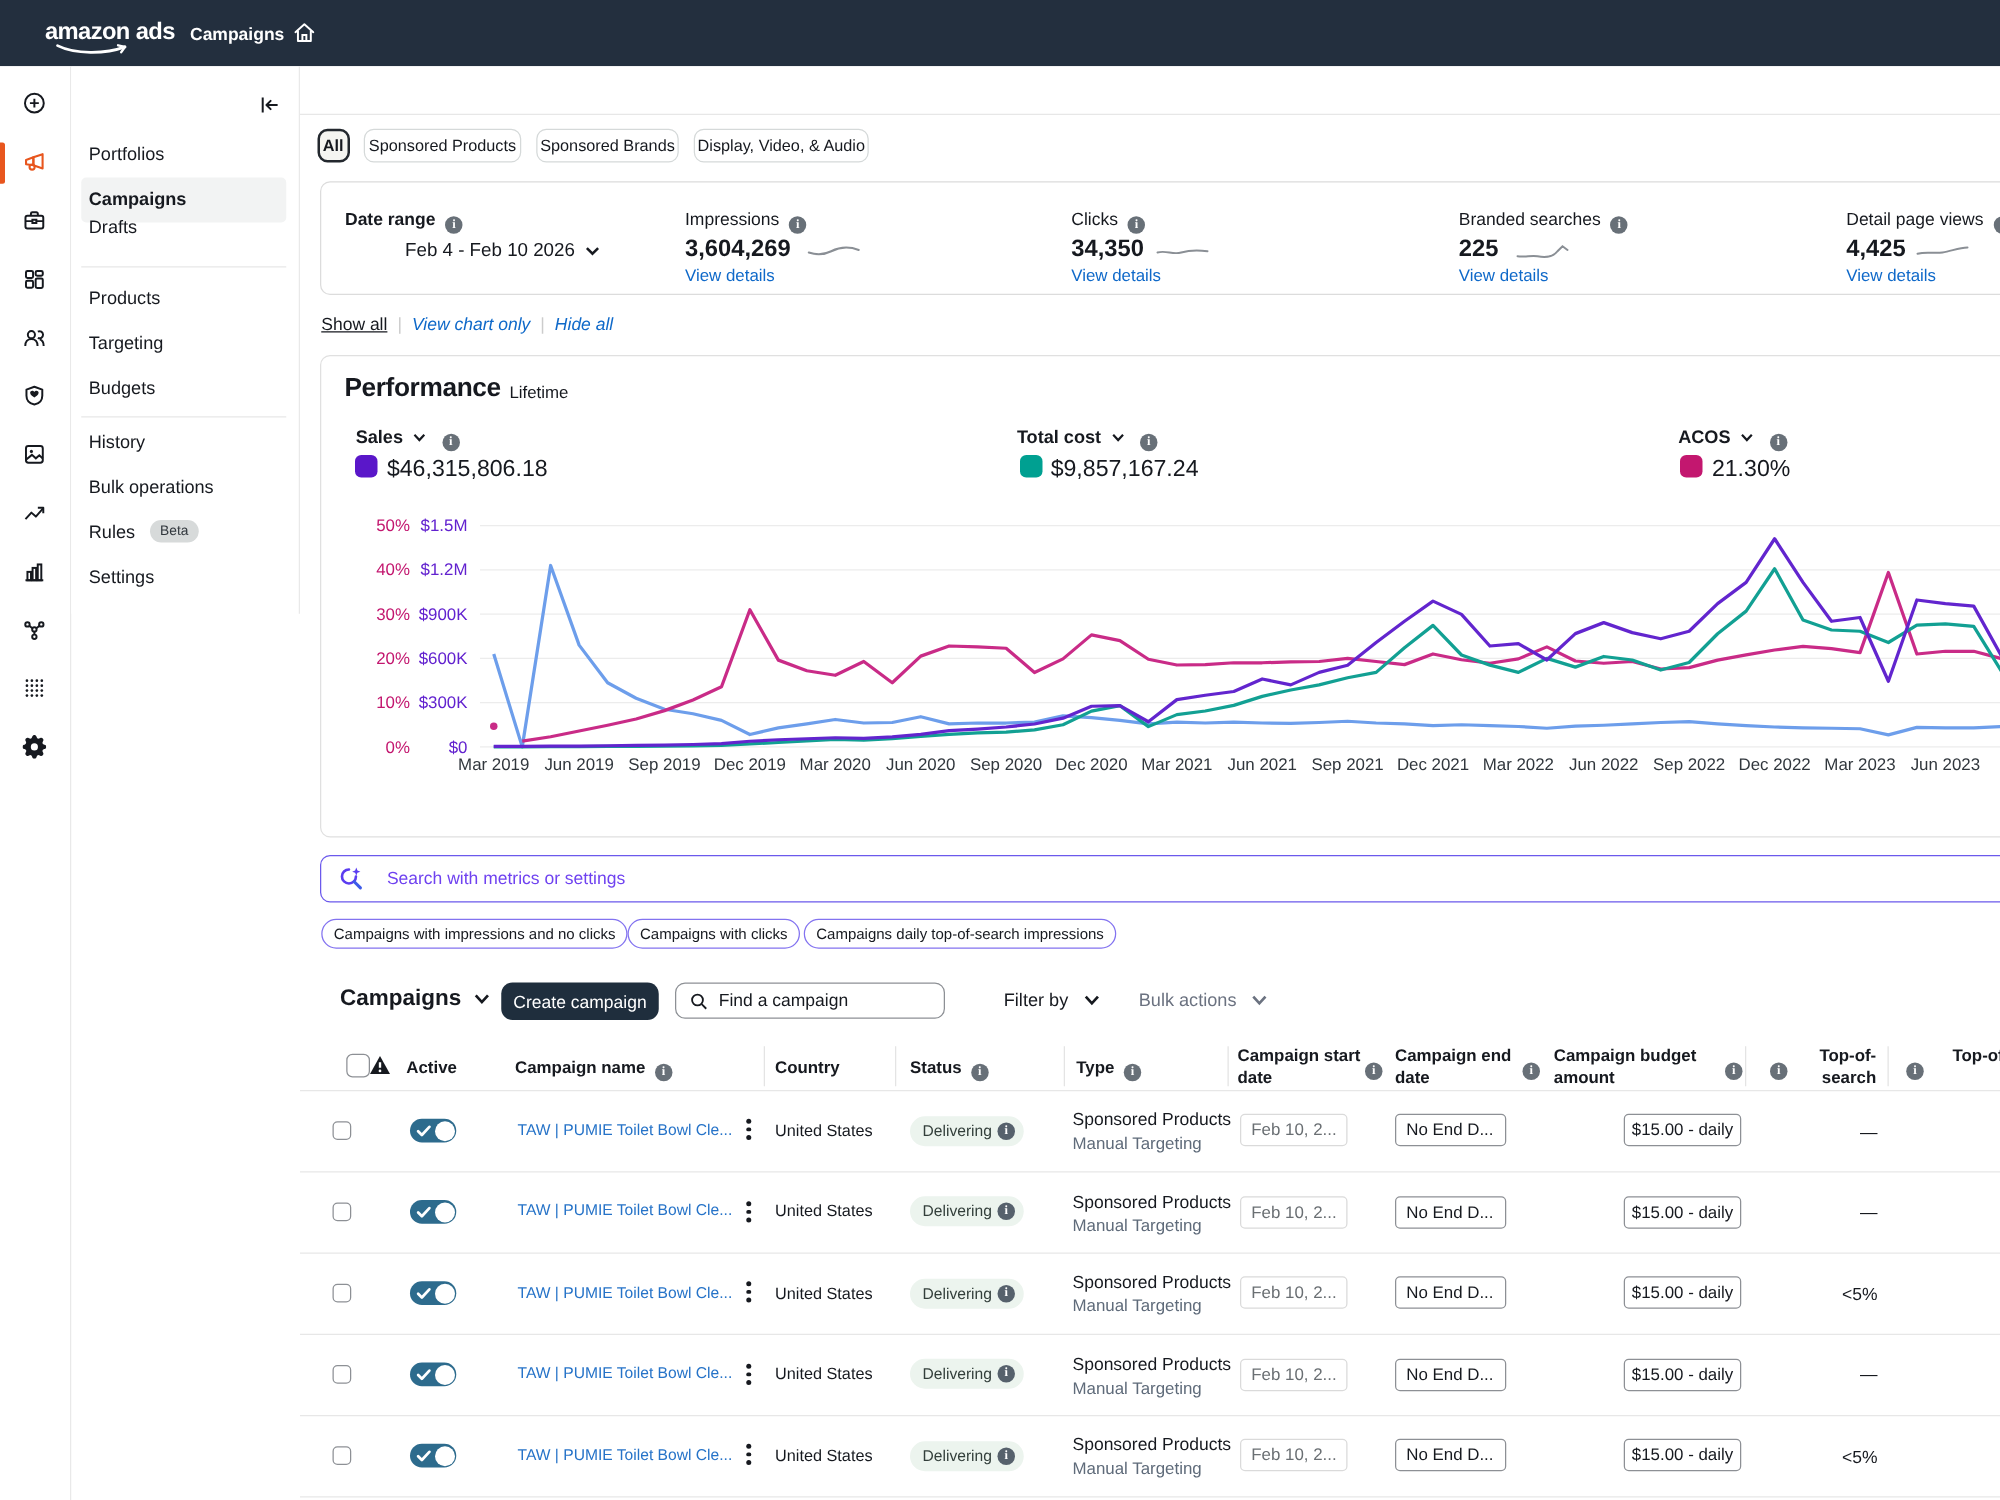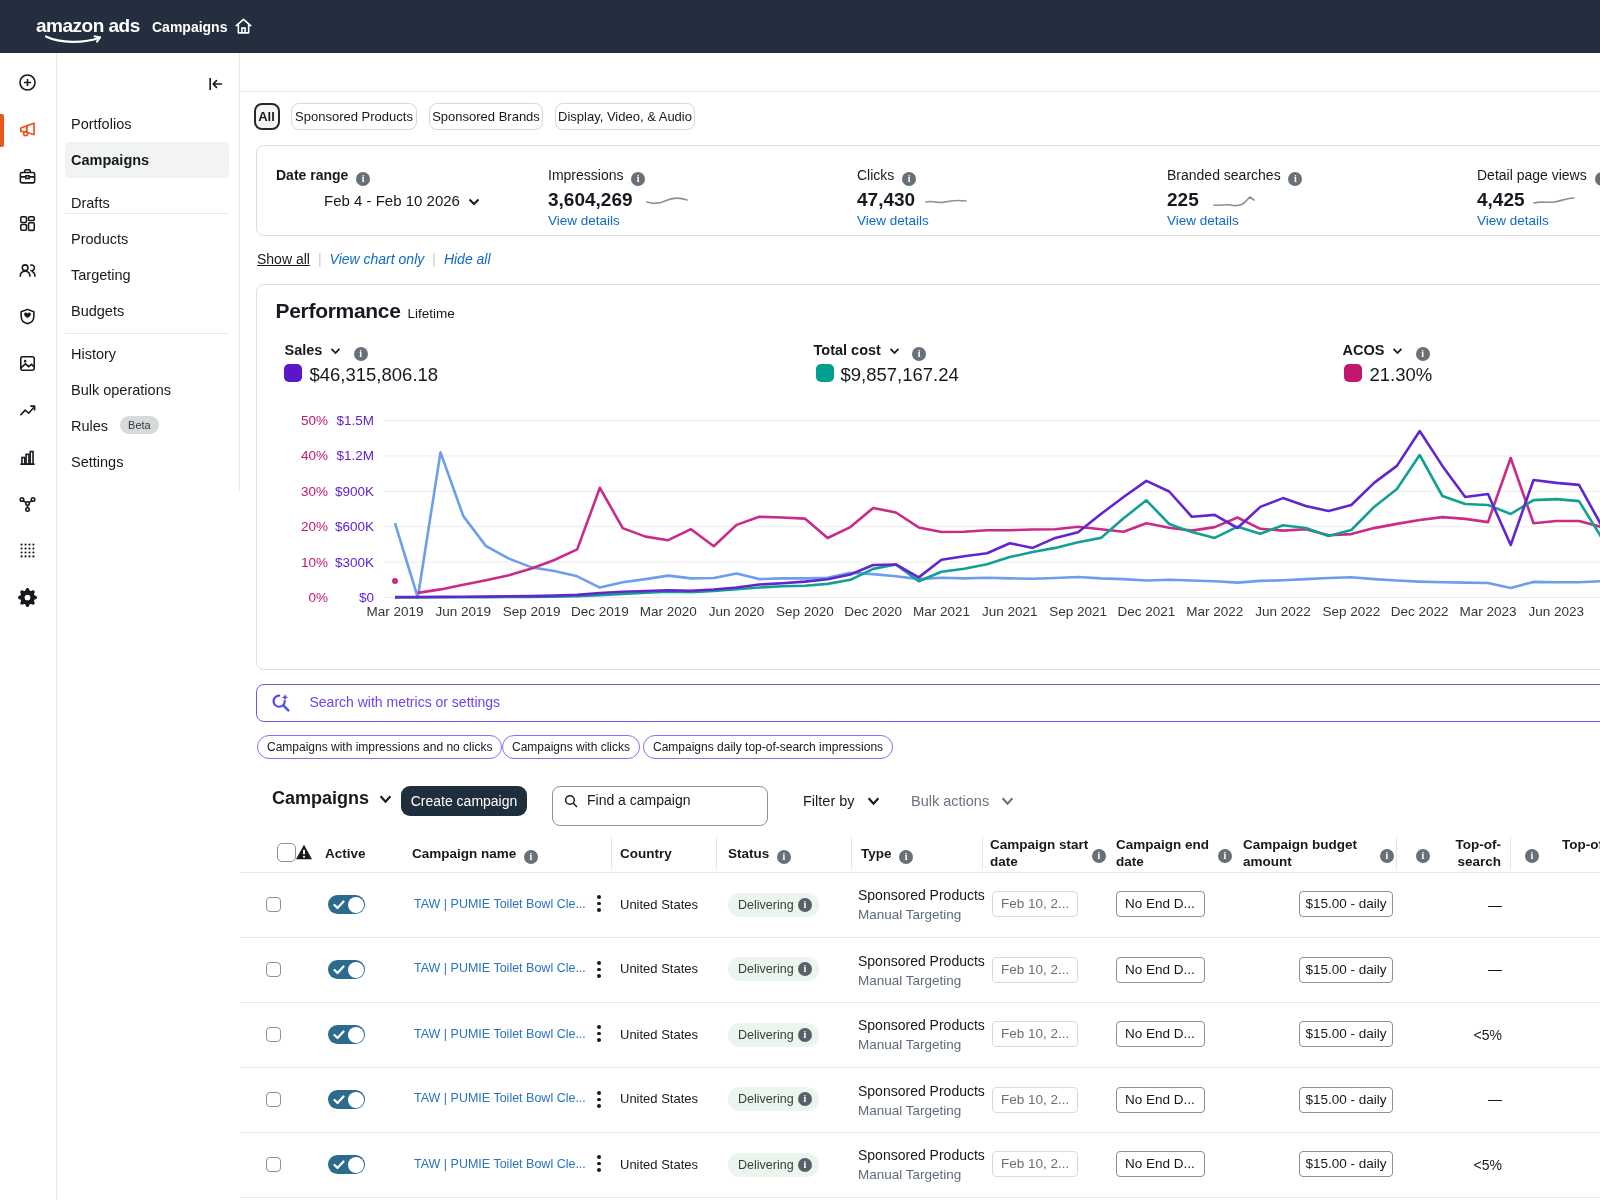"Drafts" div.navitem { top: 132px -> 111px }
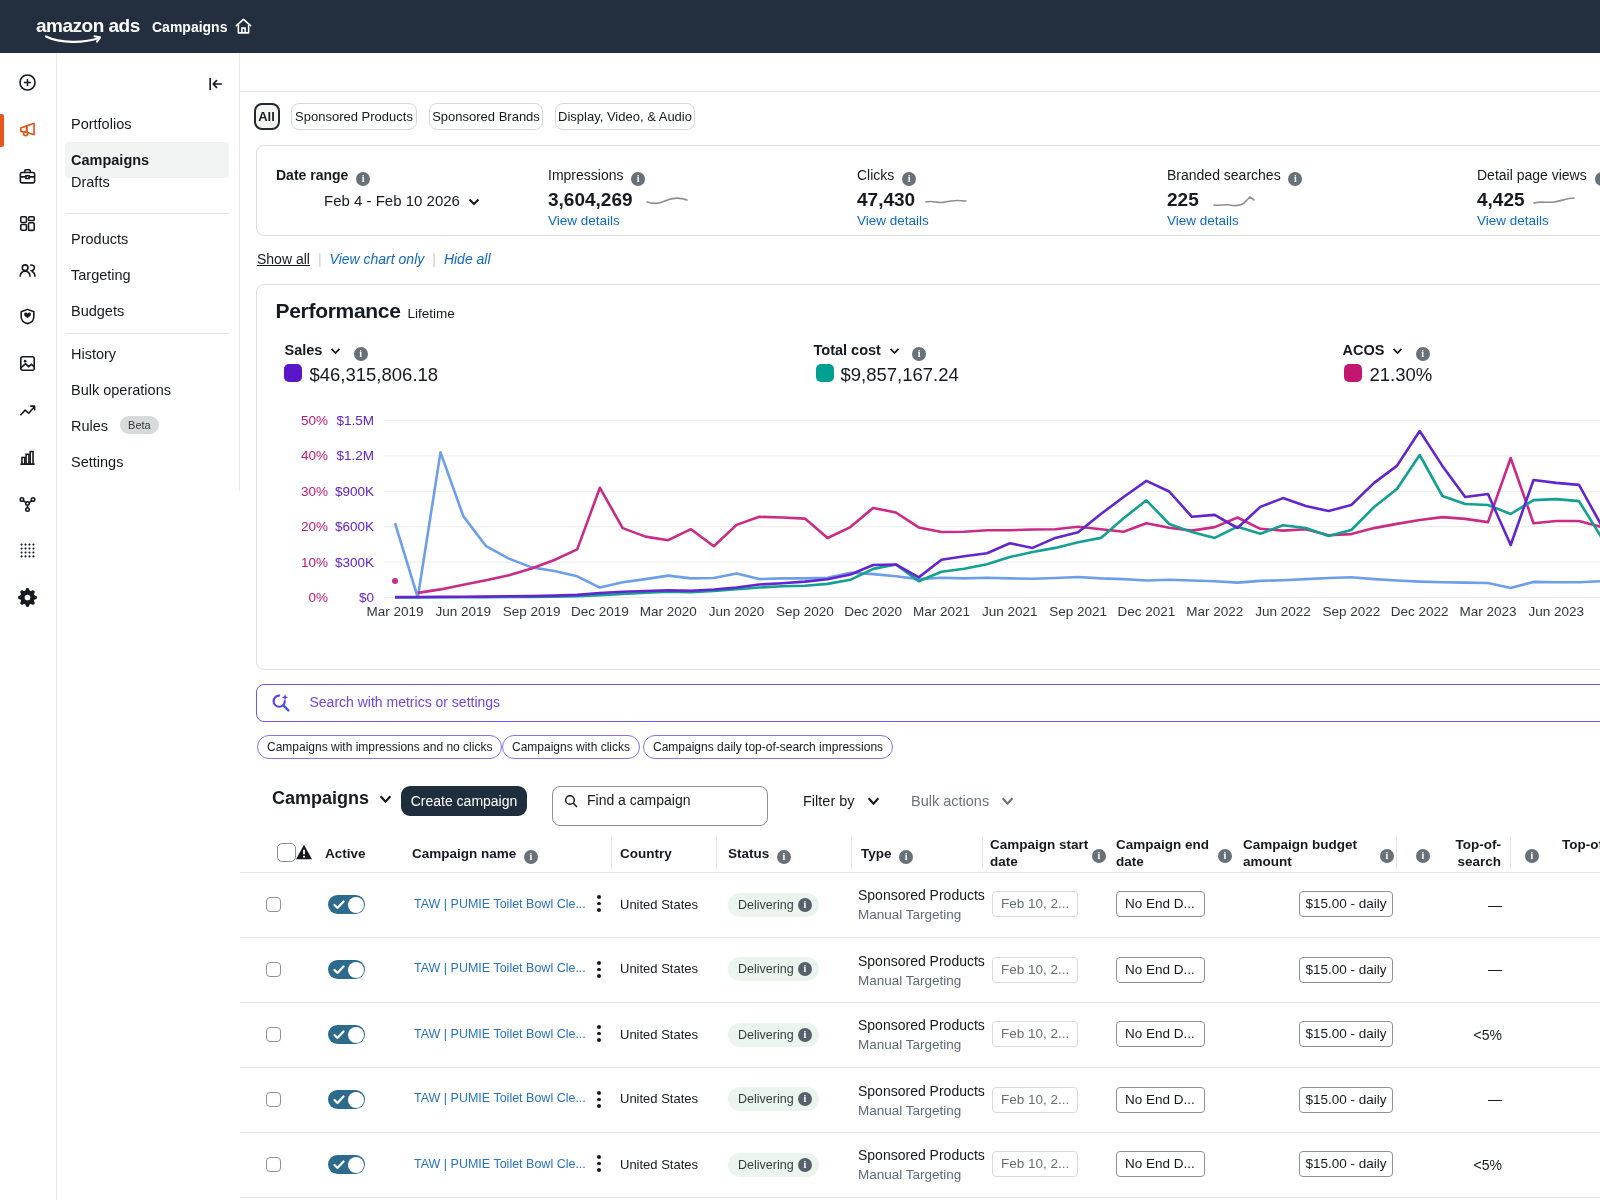"47,430" div.mval { text: 47,430 -> 34,350 }
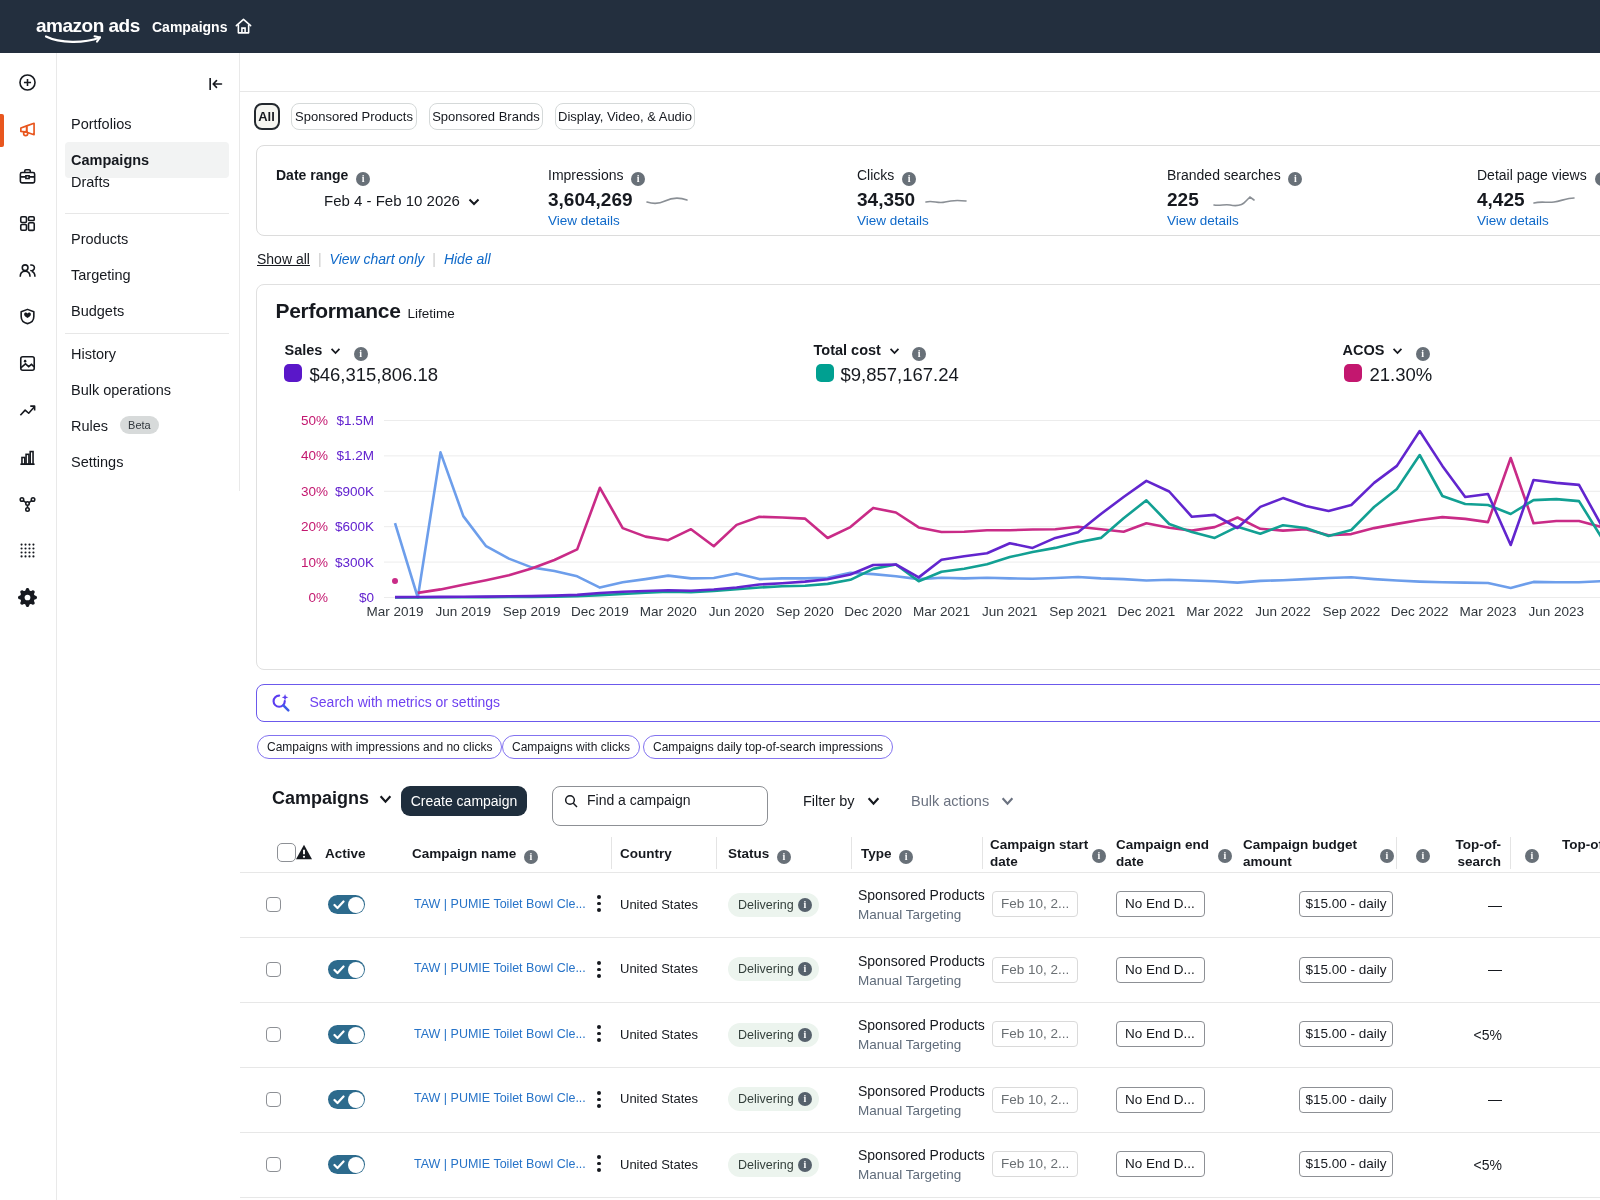"Find a campaign" #find { height: 40px -> 29px; left: 312px -> 300px }
